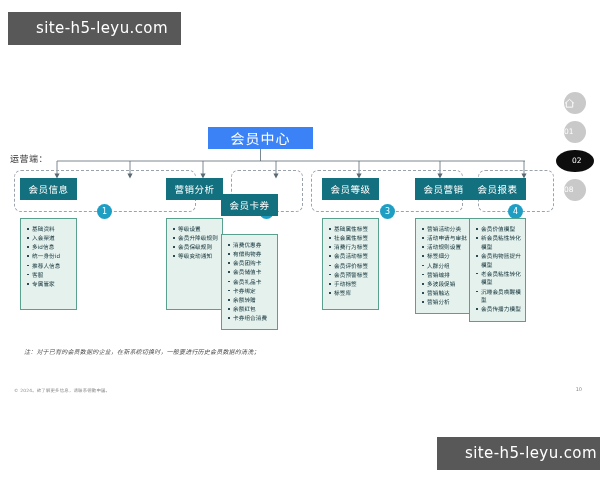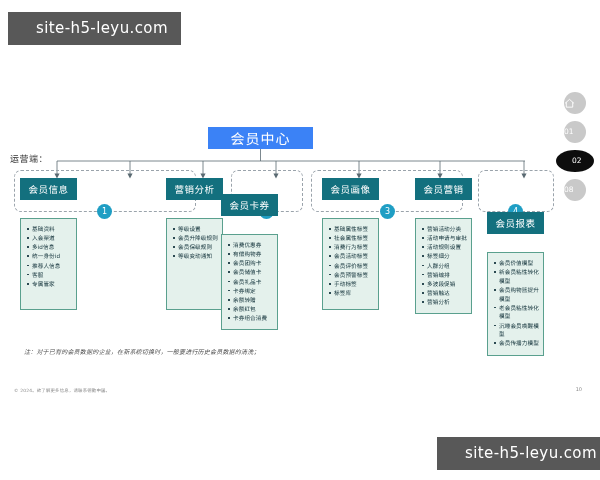"会员画像" div.col-head { text: 画像 -> 等级 }
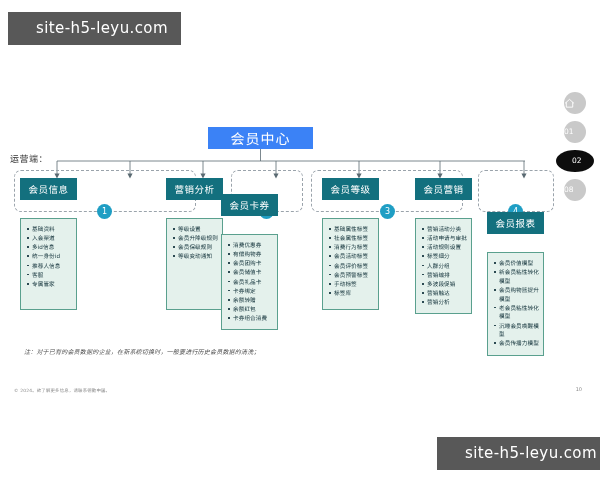"会员报表" div.column { left: 487px -> 469px; margin-top: 34px -> none }
